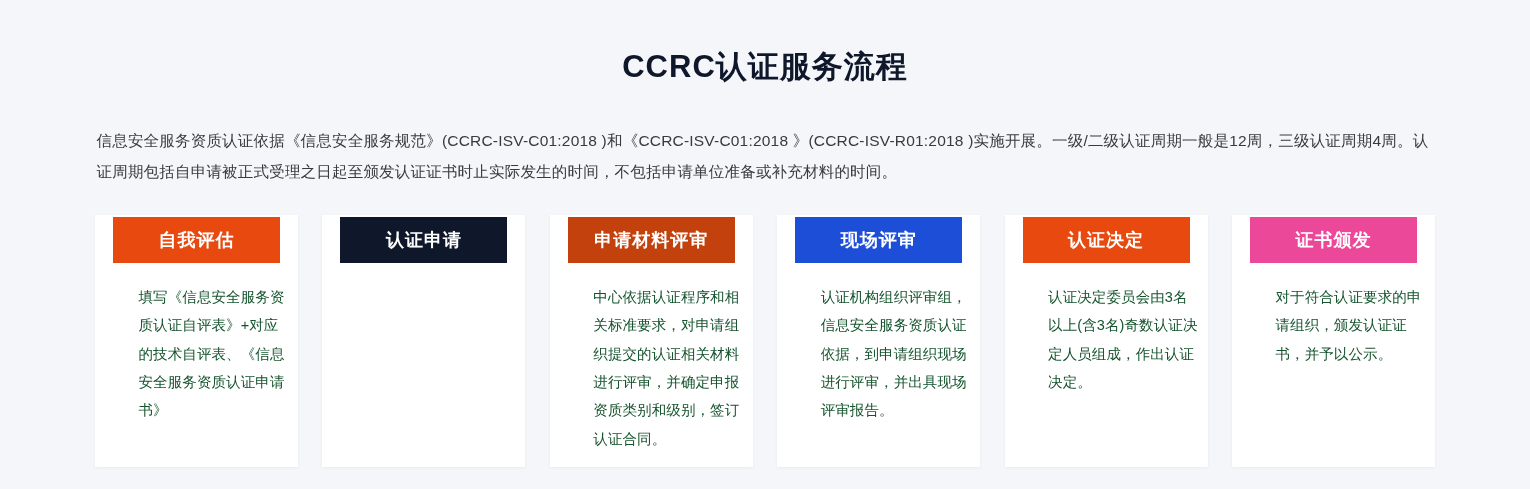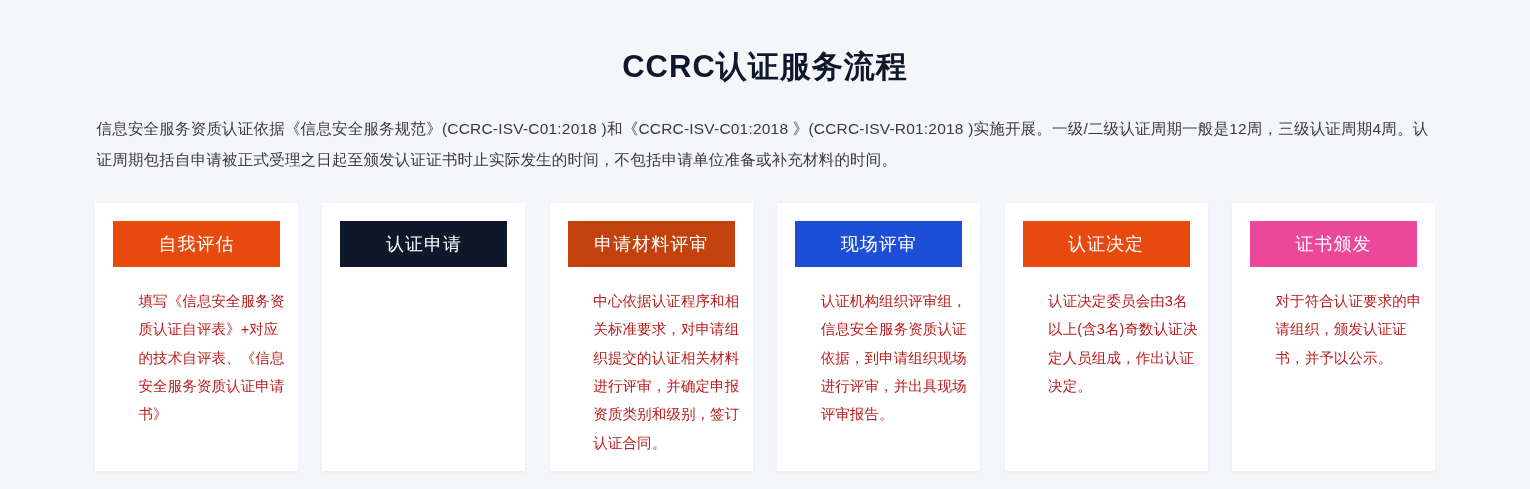"信息安全服务资质认证依据《信息安全服务规范》(CCRC-ISV-C01:2018" .intro { margin: 28px auto 0 auto -> 40px auto 0 auto }
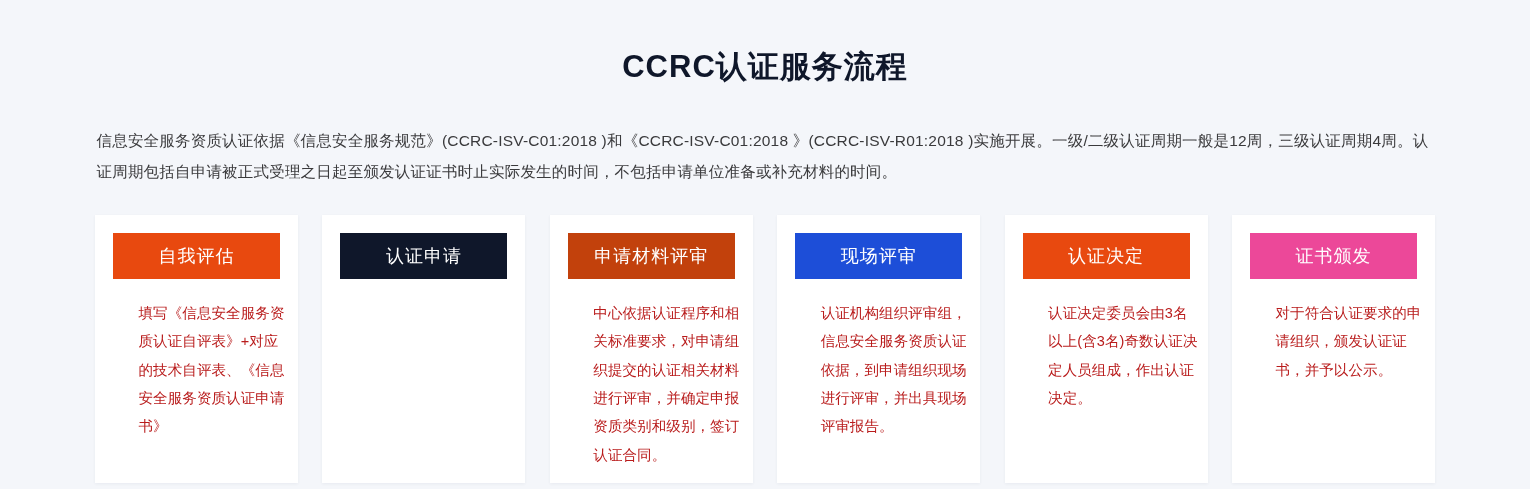"自我评估" .card-header { font-weight: none -> bold; margin-top: 18px -> 2px }
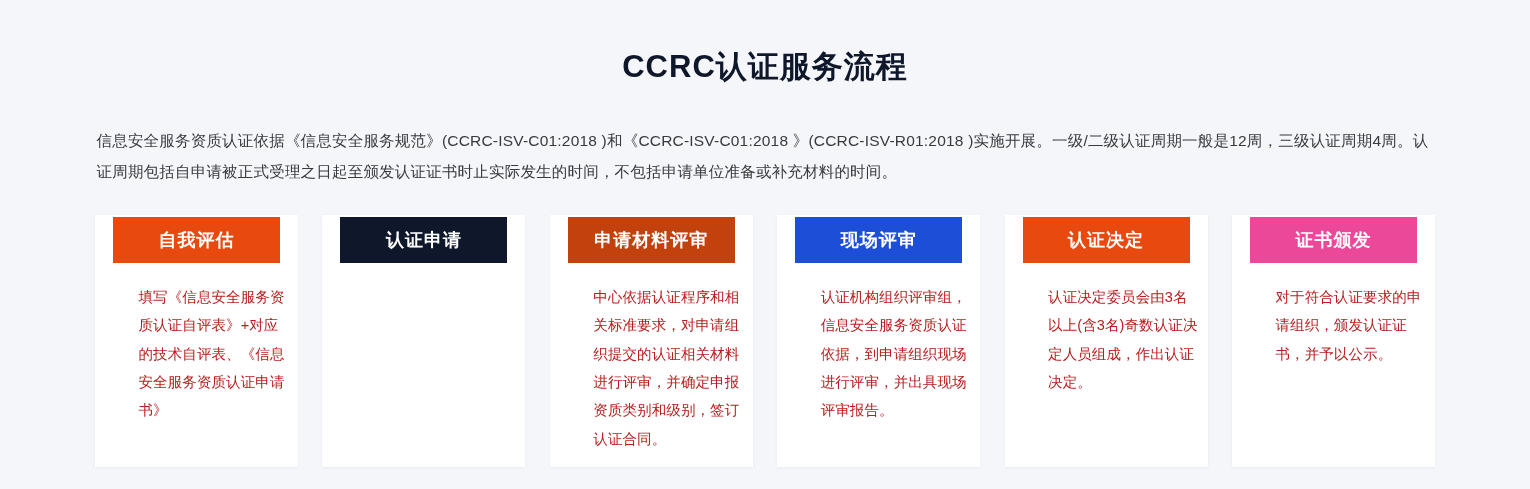"填写《信息安全服务资质认证自评表》+对应的技术自评表、《信息安全服务资质认证申请" .card-body { color: #b91c1c -> #14532d }
